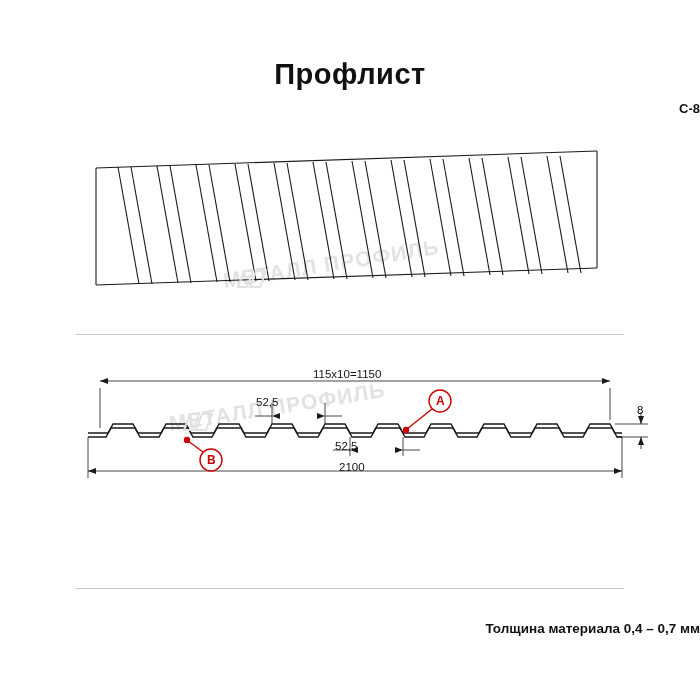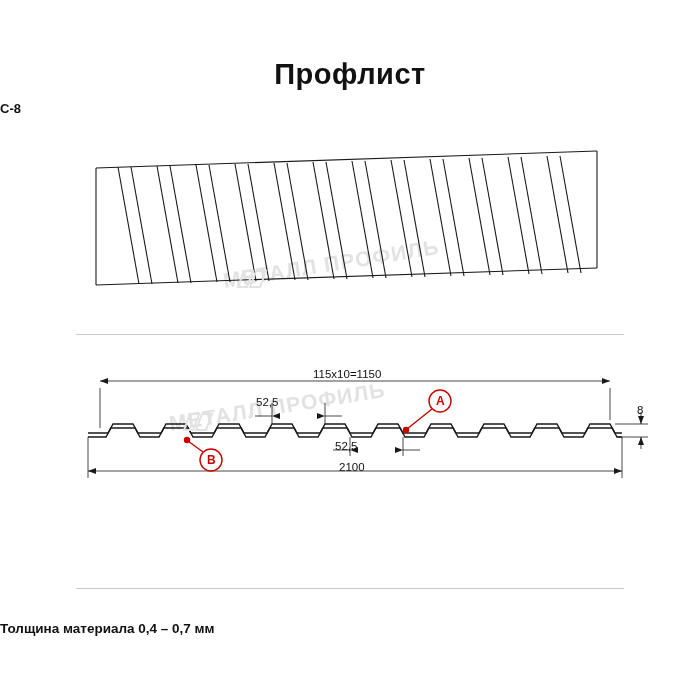"C-8" .subtitle { text-align: left -> right }
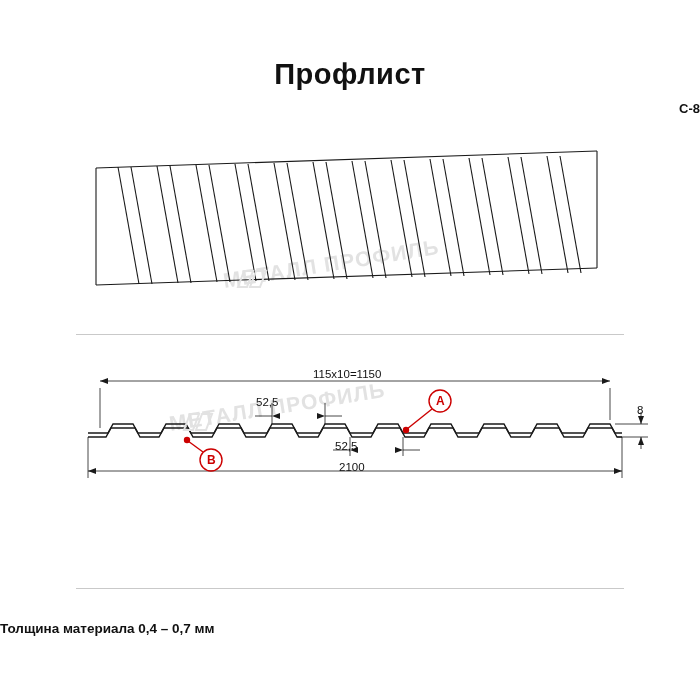"Толщина материала 0,4 – 0,7" .footer-note { text-align: left -> right }
